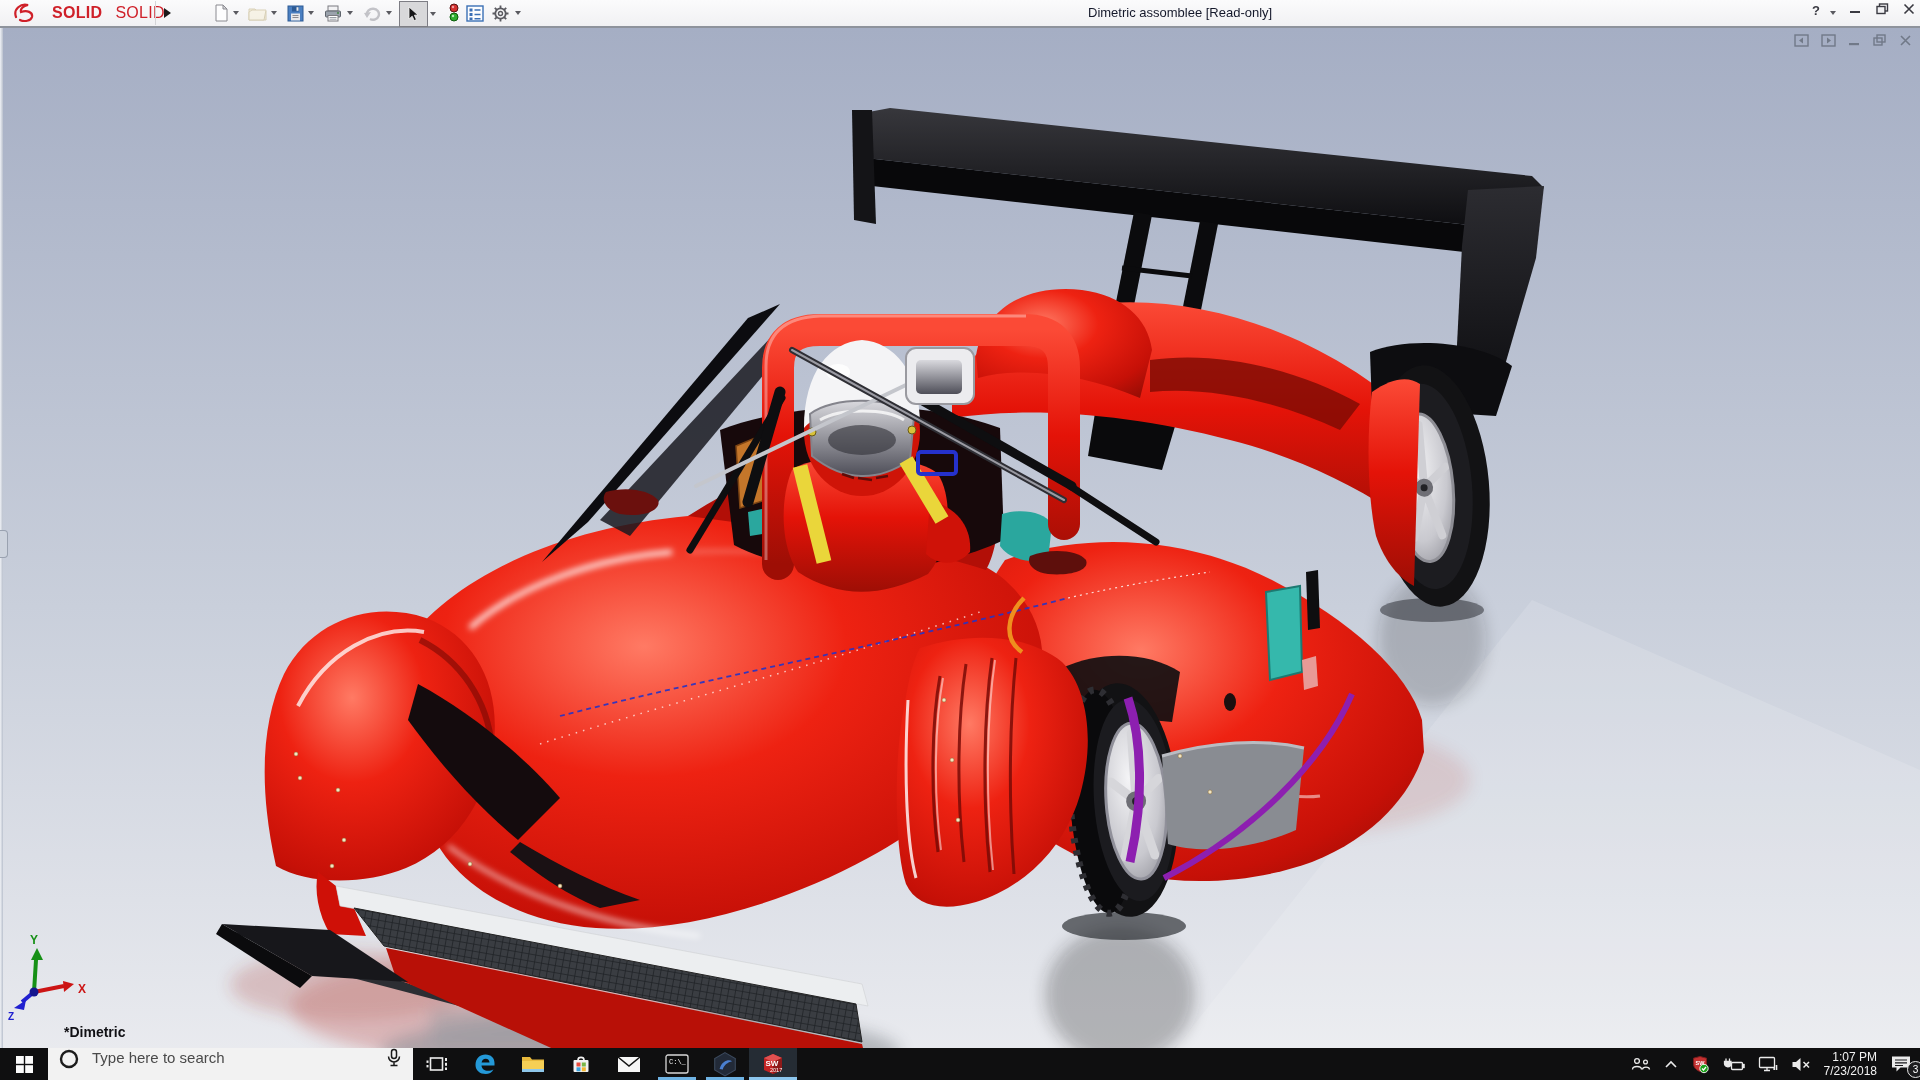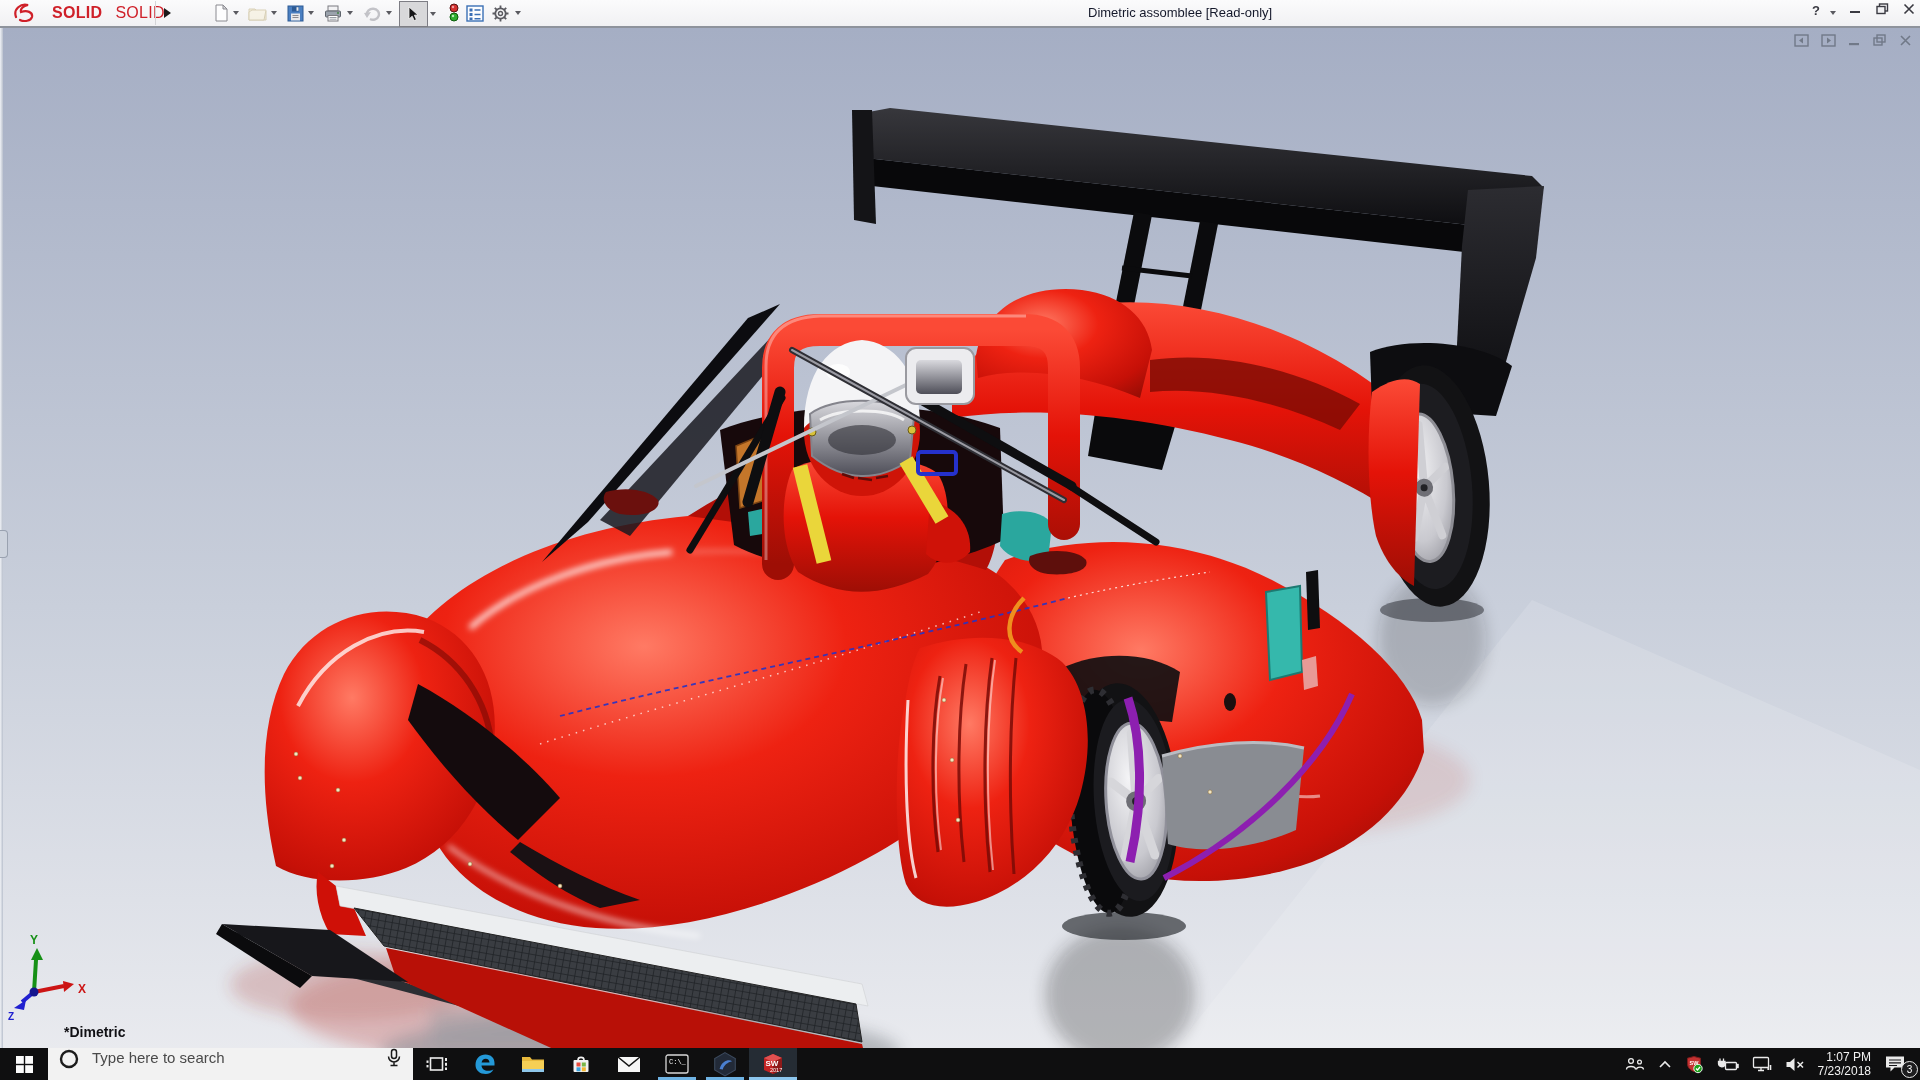"1:07 PM" #tray { padding-right: 6px -> none }
